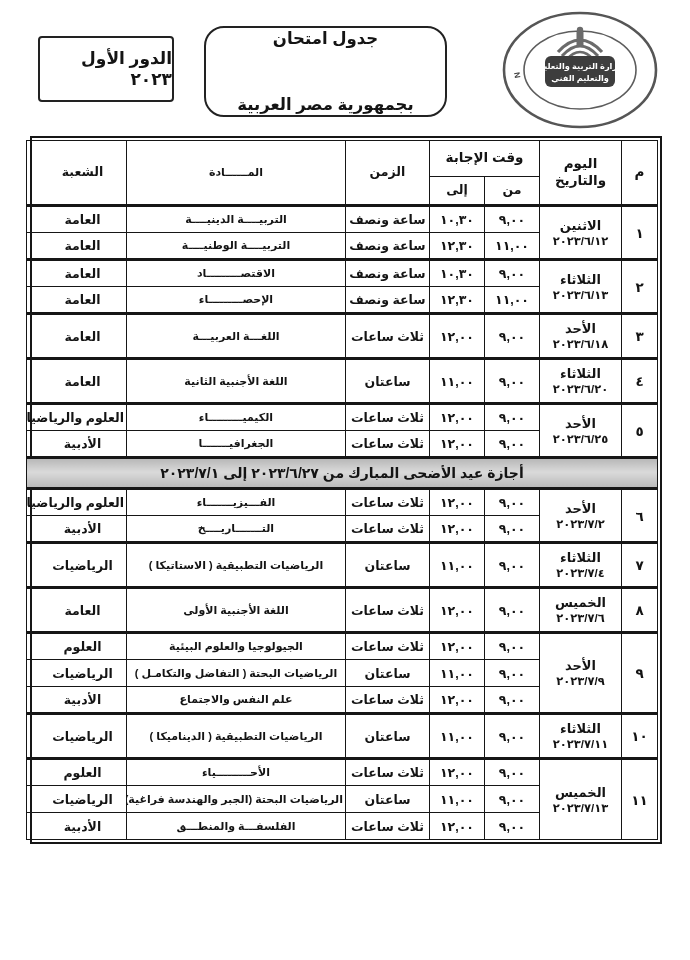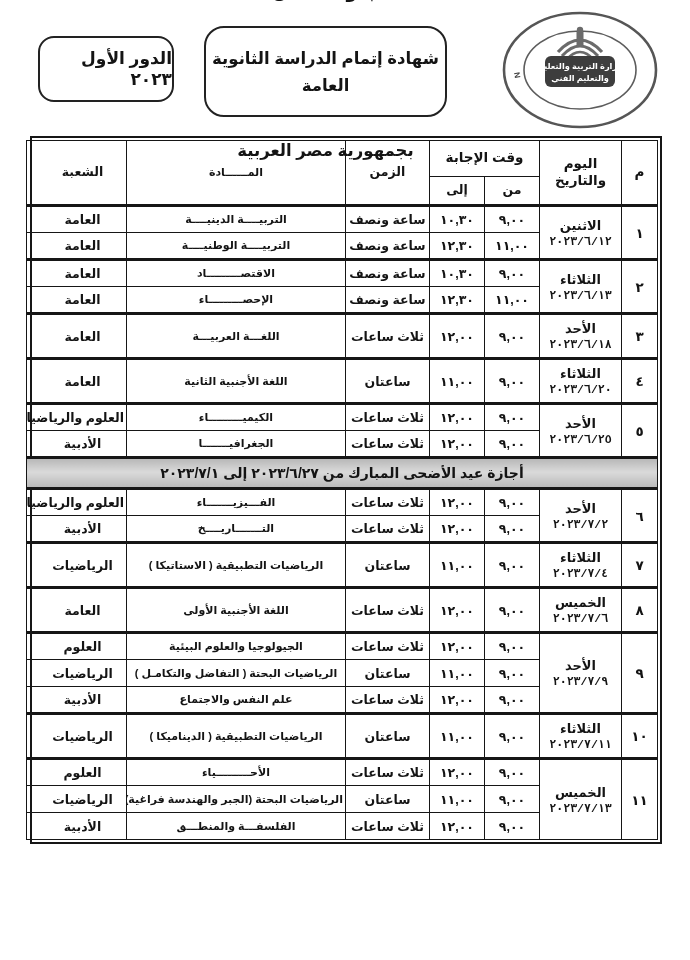"الدور الأول ٢٠٢٣" .round-box { border-radius: 16px -> 4px }
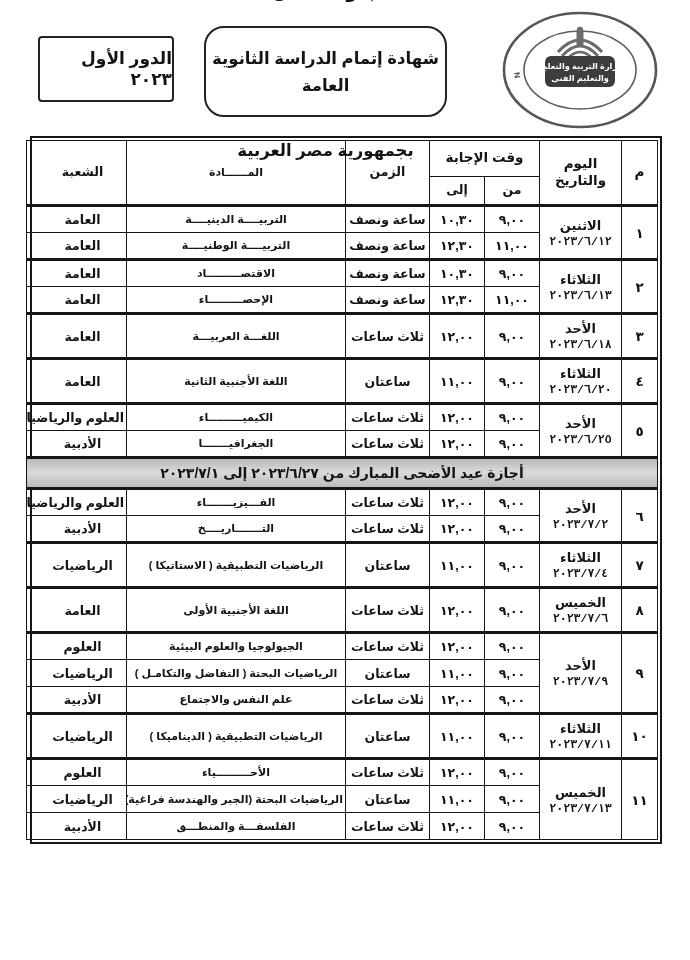"شهادة إتمام الدراسة الثانوية العامة" div { html: <div>شهادة إتمام الدراسة الثانوية العامة</div> -> none }
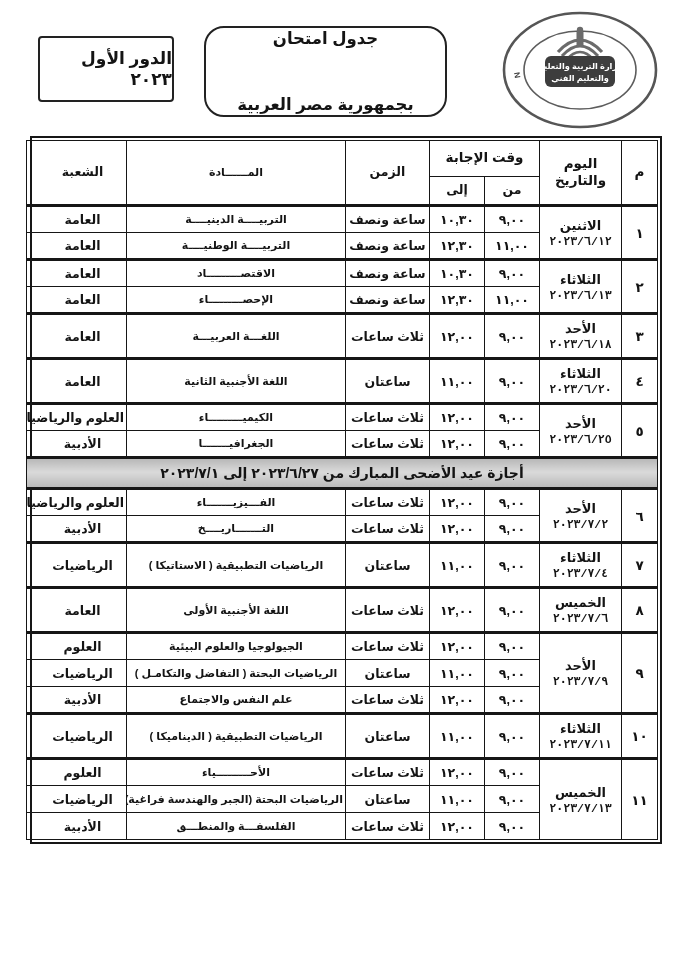"٢٠٢٣/٦/١٢" .c-date .date { font-family: Liberation Mono, monospace -> none }
